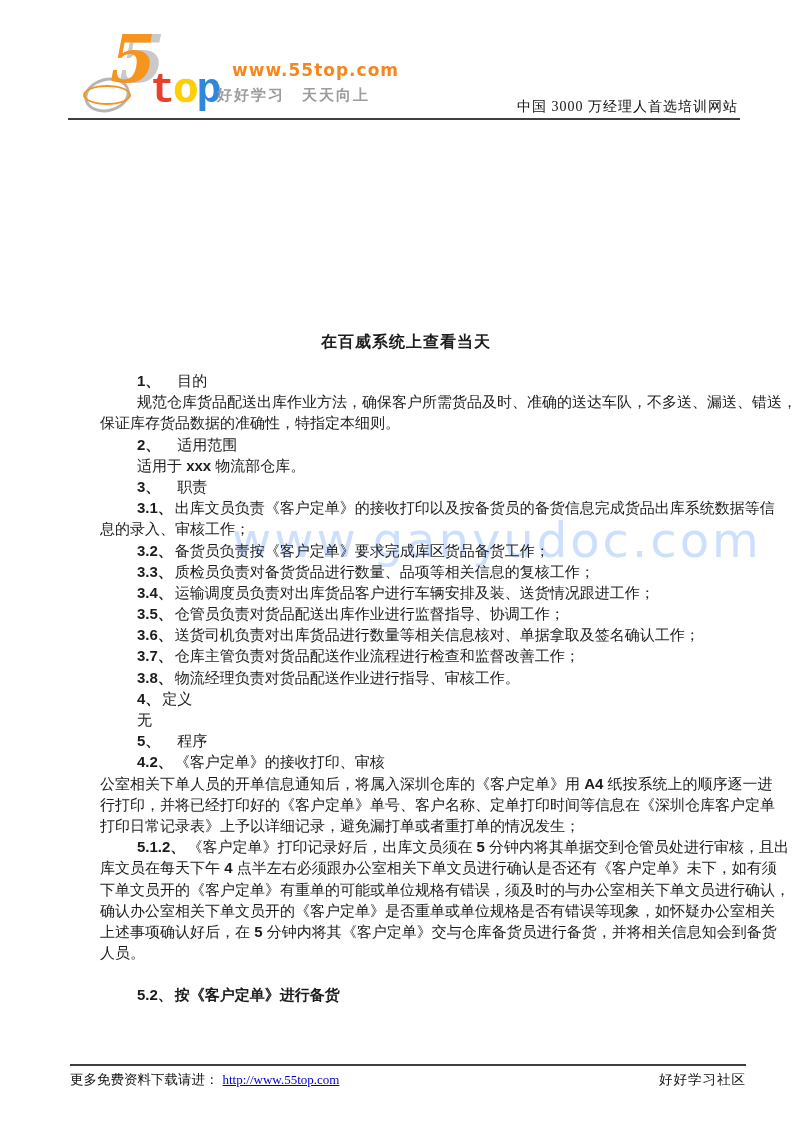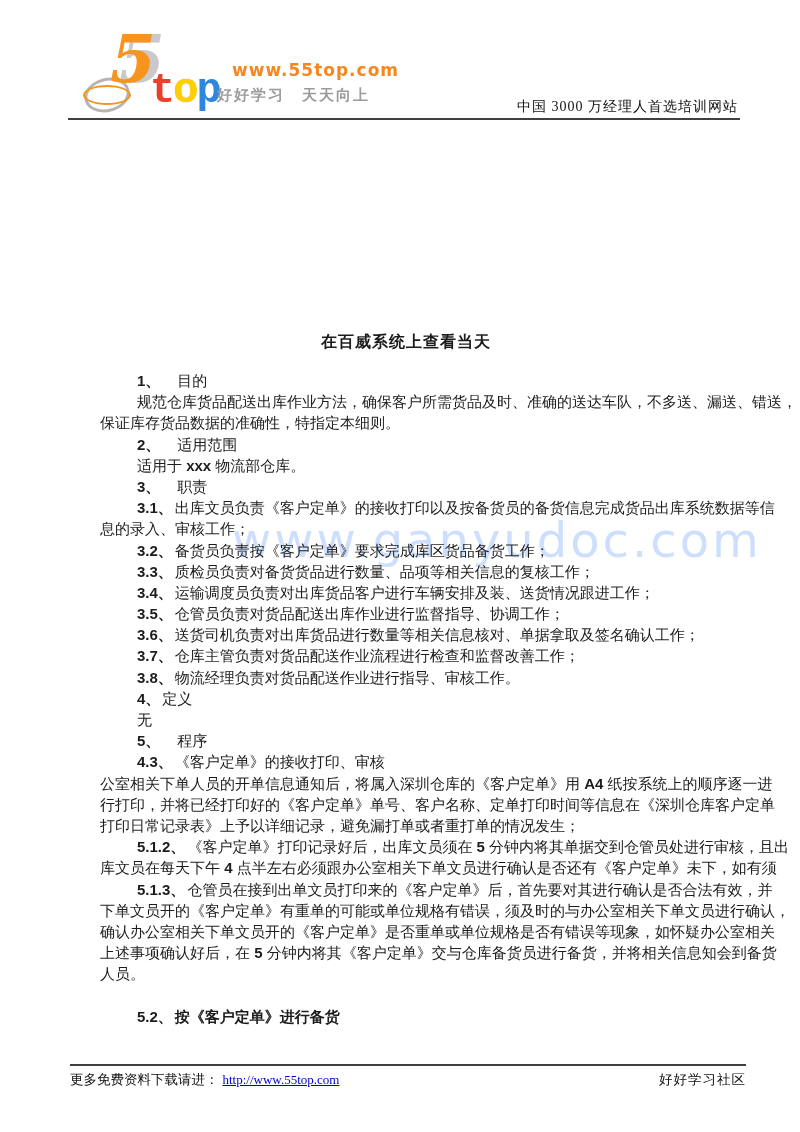"4.3、" b.num { text: 4.3 -> 4.2 }
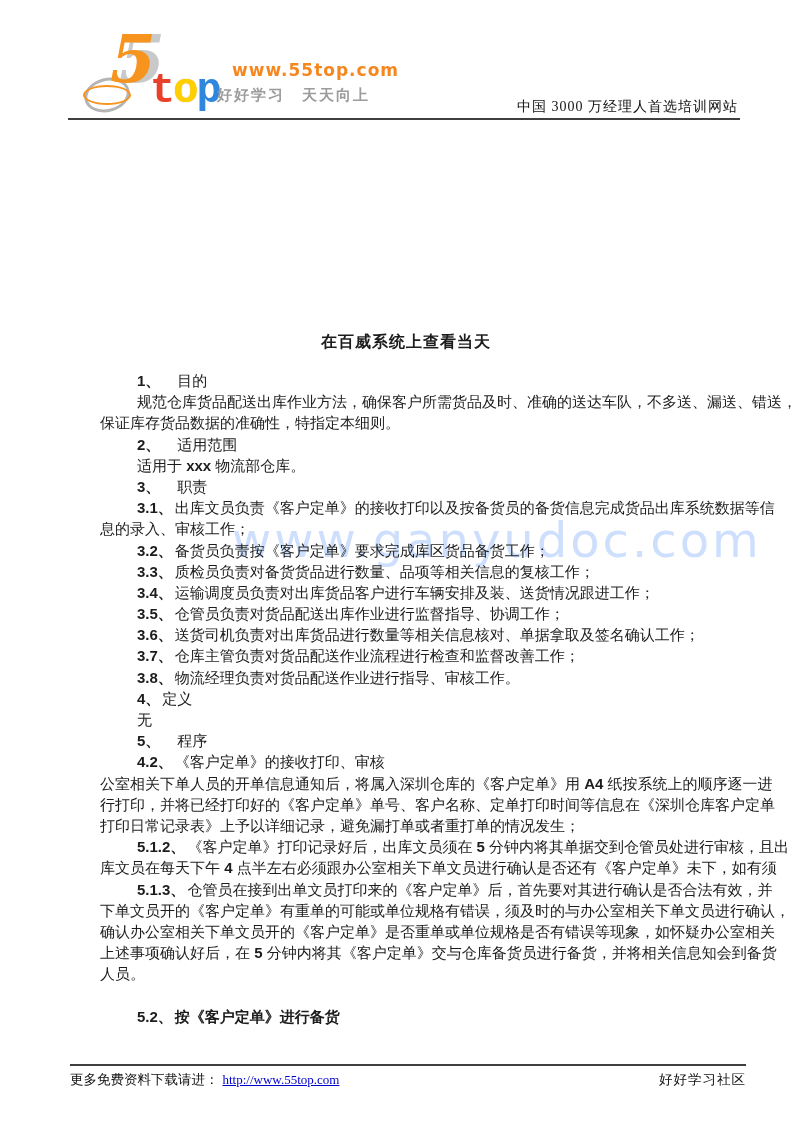"5.1.3、仓管员在接到出单文员打印来的《客户定单》后，首先要对其进行确认是否合" div.line { html: <div><b>5.1.3、</b>仓管员在接到出单文员打印来的《客户定单》后，首先要对其进行确认是否合法有效，并</div> -> none }
